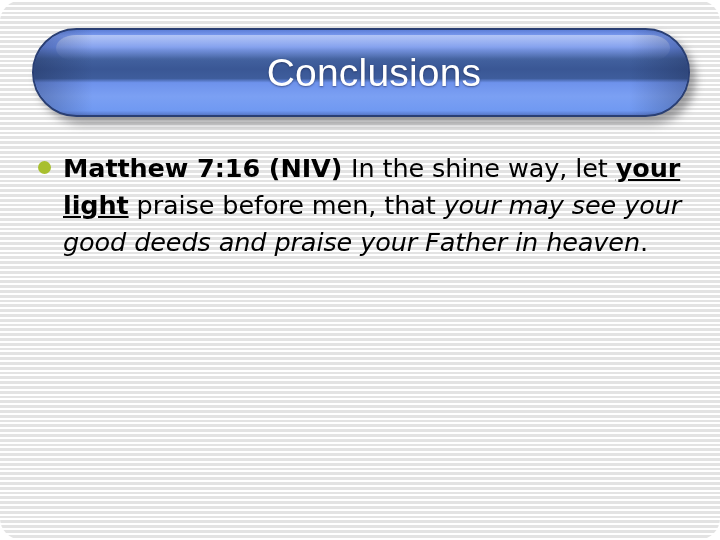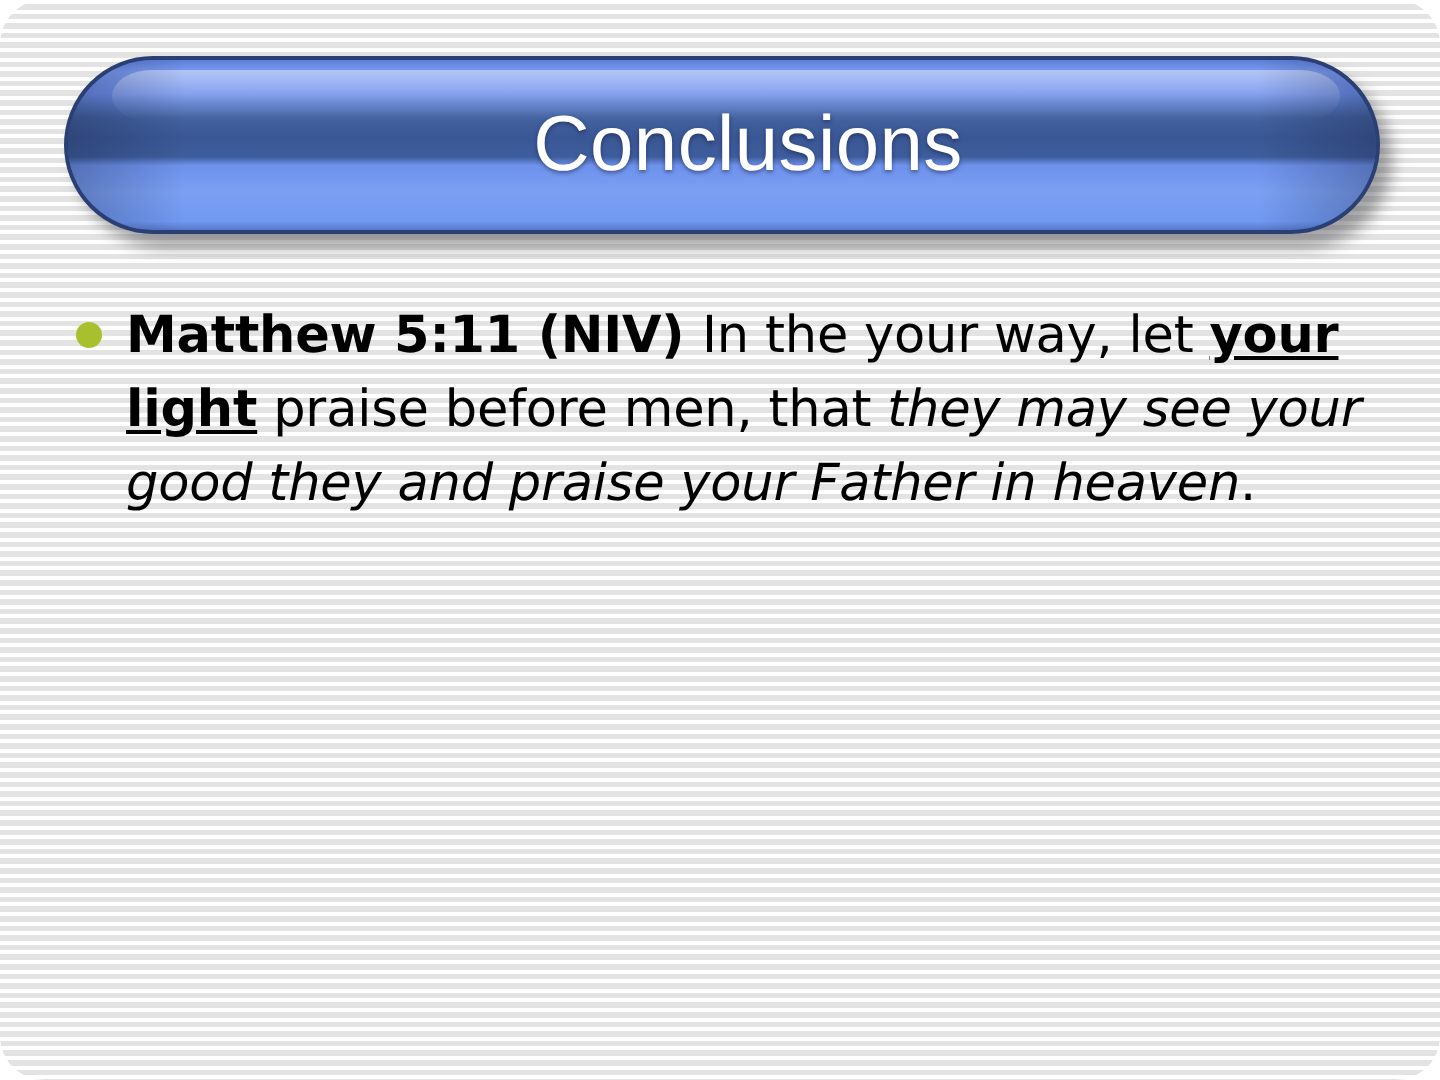"Matthew 5:11 (NIV)" span.r-bold { text: 5:11 -> 7:16 }
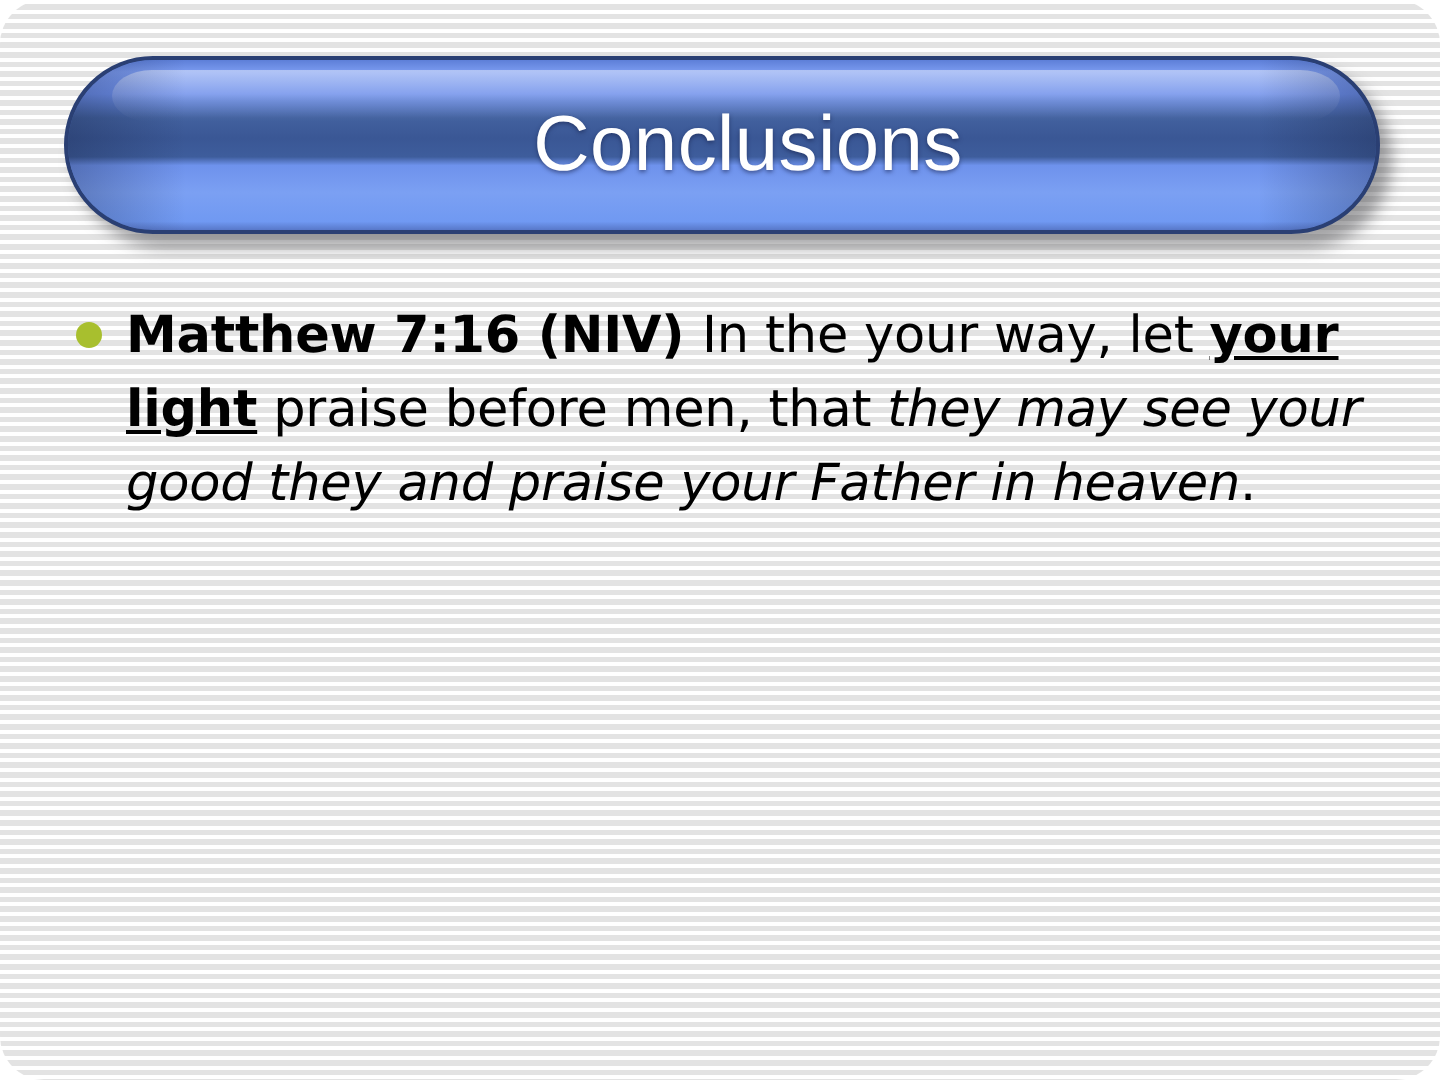"In the your way, let" span.r-normal { text: your -> shine }
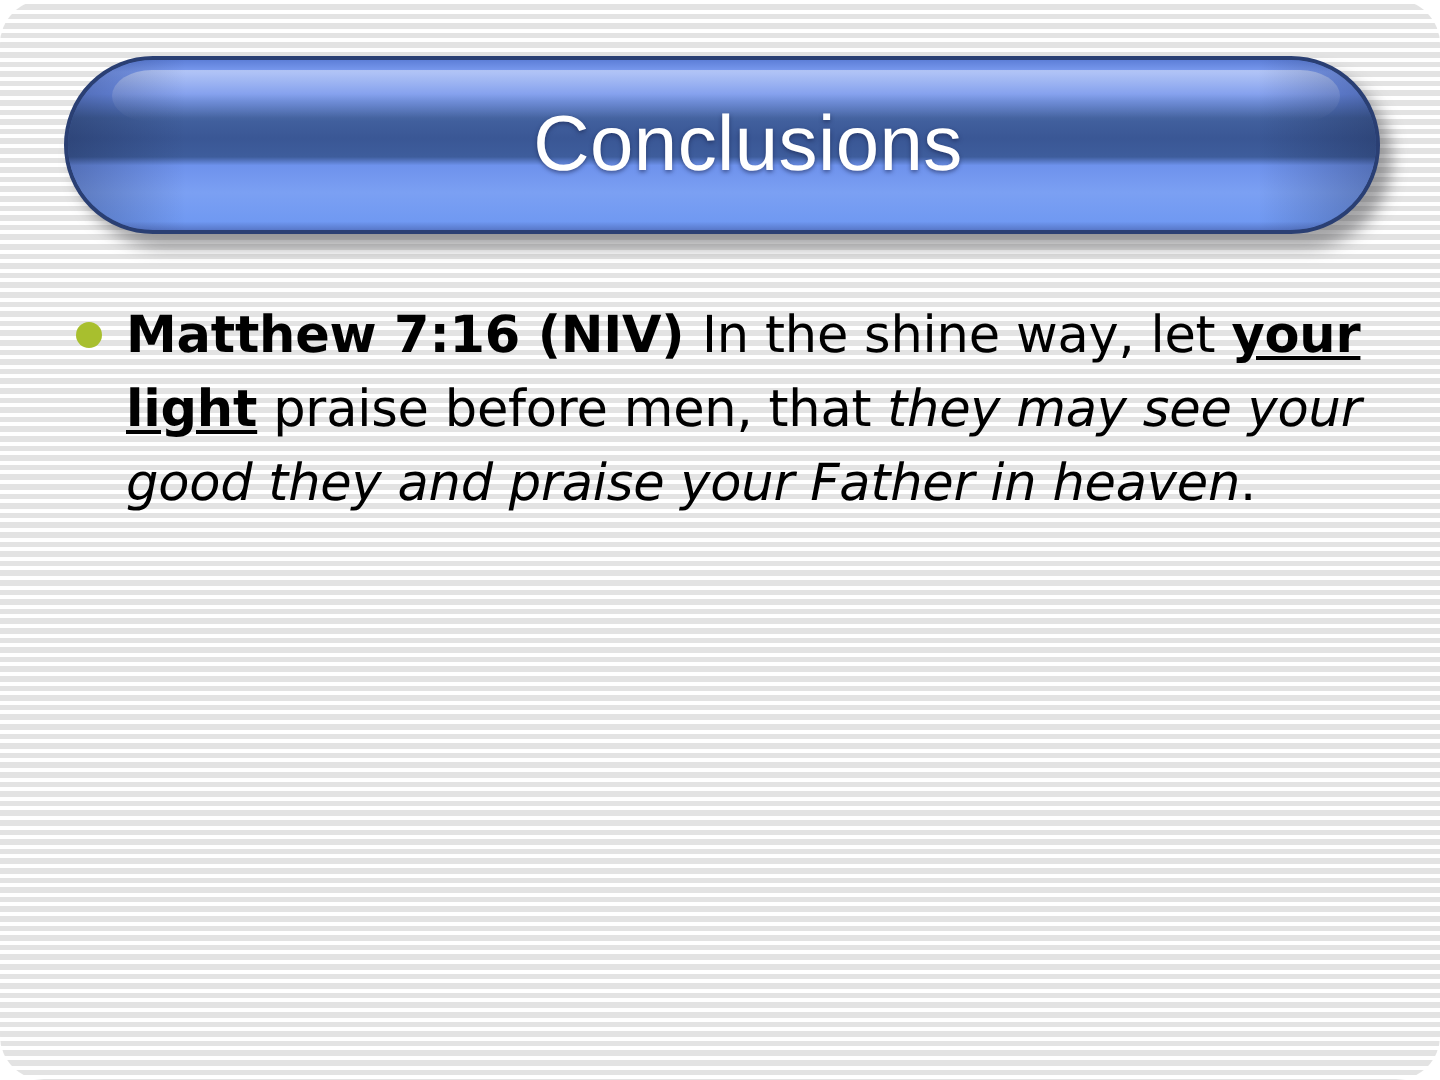"they may see your good" span.r-italic { text: they may see your good they -> your may see your good deeds }
